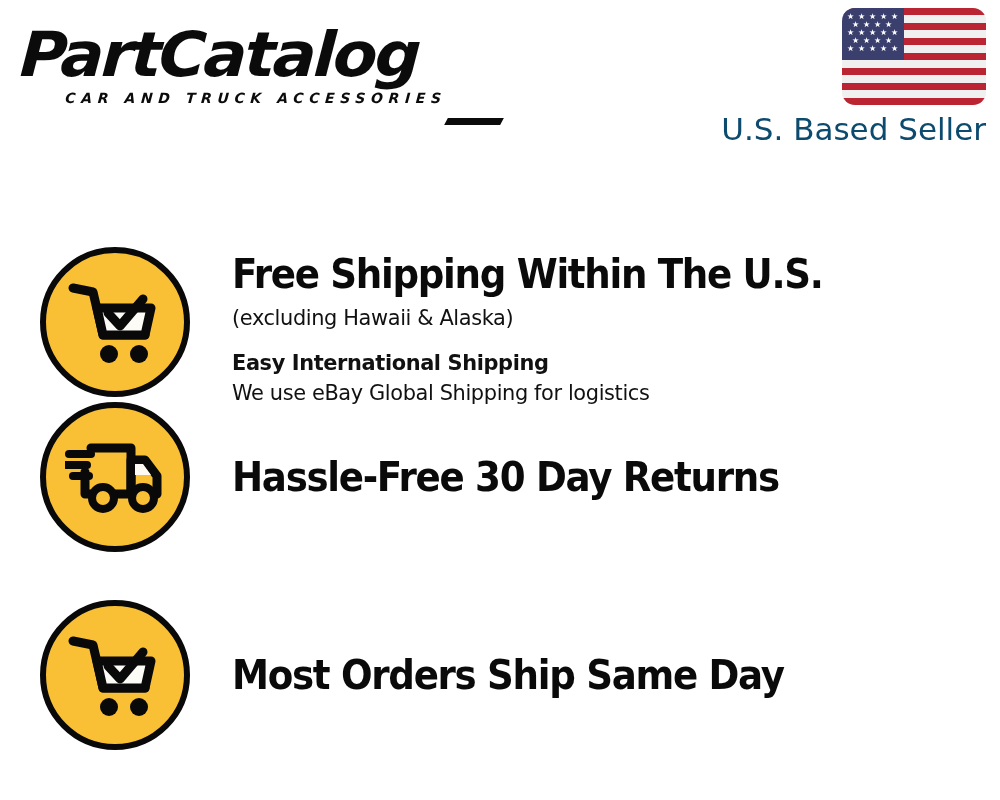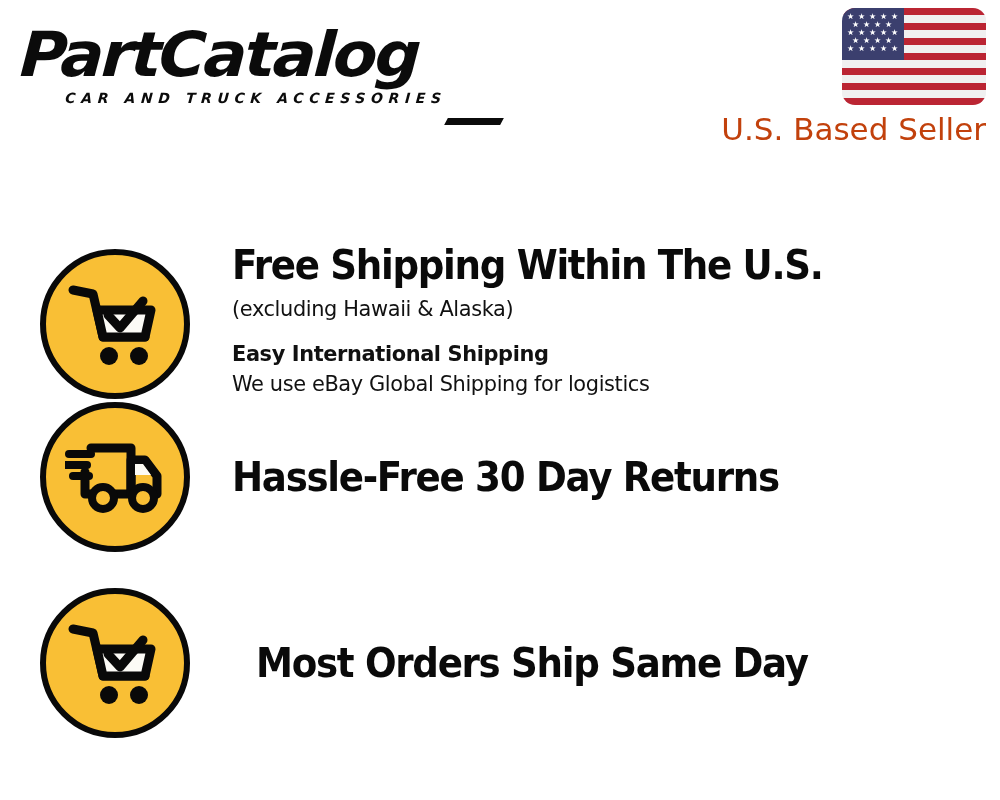"U.S. Based Seller" .seller-label { color: #c2410c -> #0c4a6e }
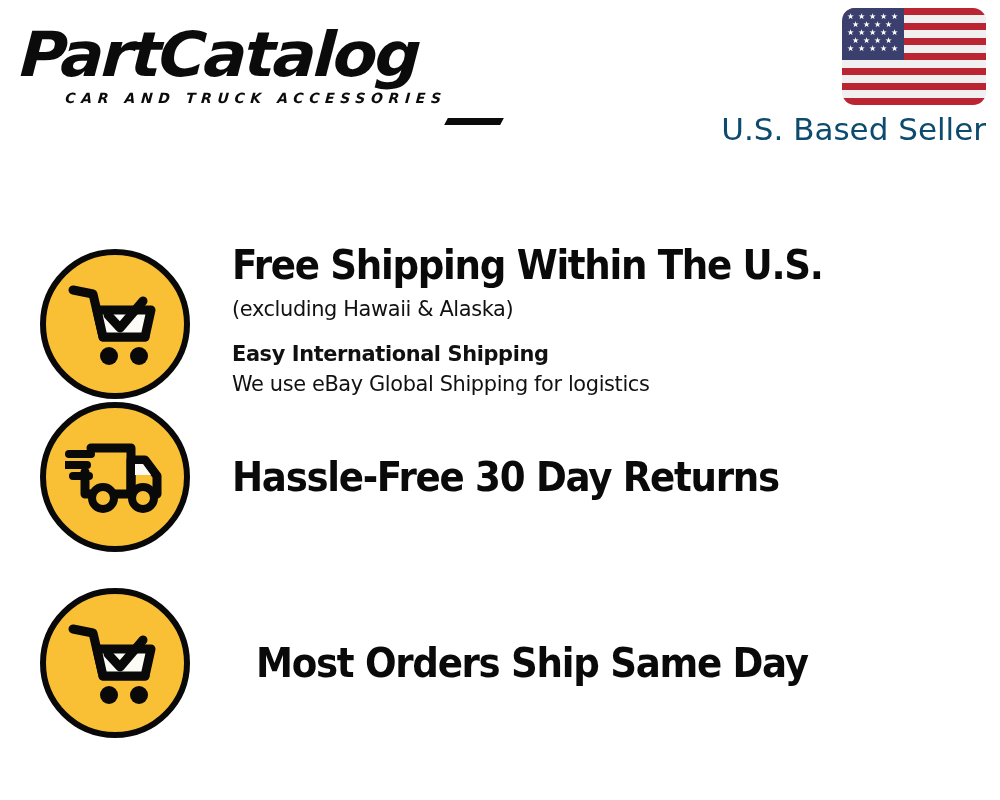"Free Shipping Within The U.S." .feature-row.row-0 { align-items: flex-end -> flex-start }
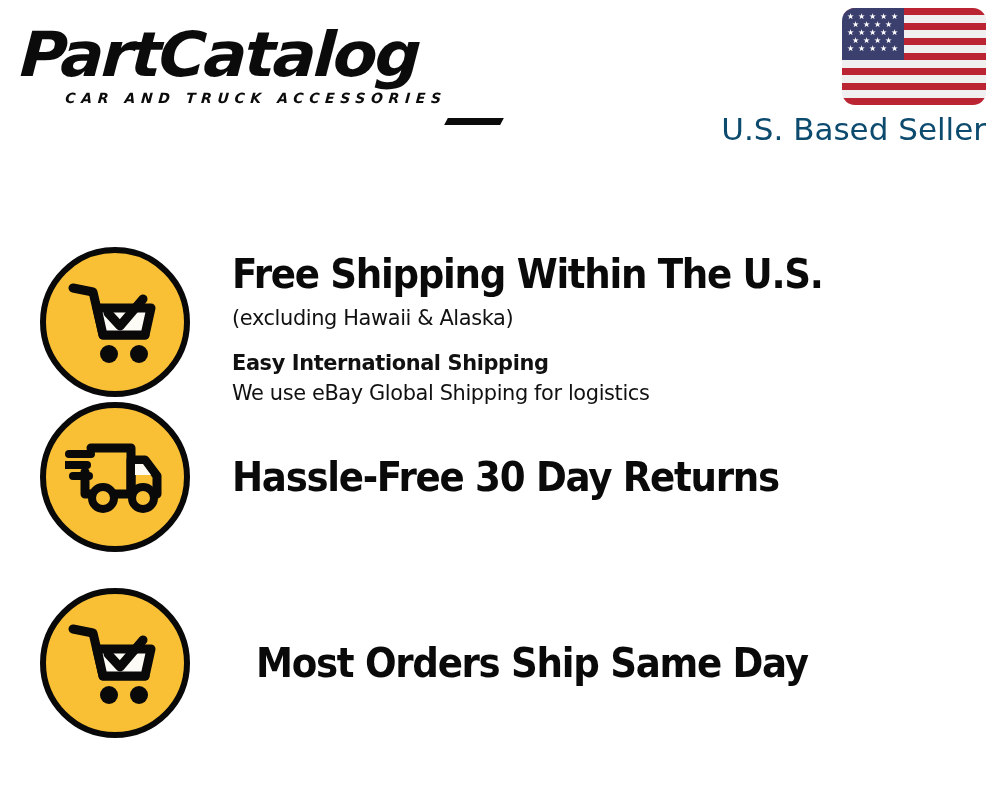"Most Orders Ship Same Day" .feature-row.row-2 { gap: 24px -> none; top: 412px -> 424px }
